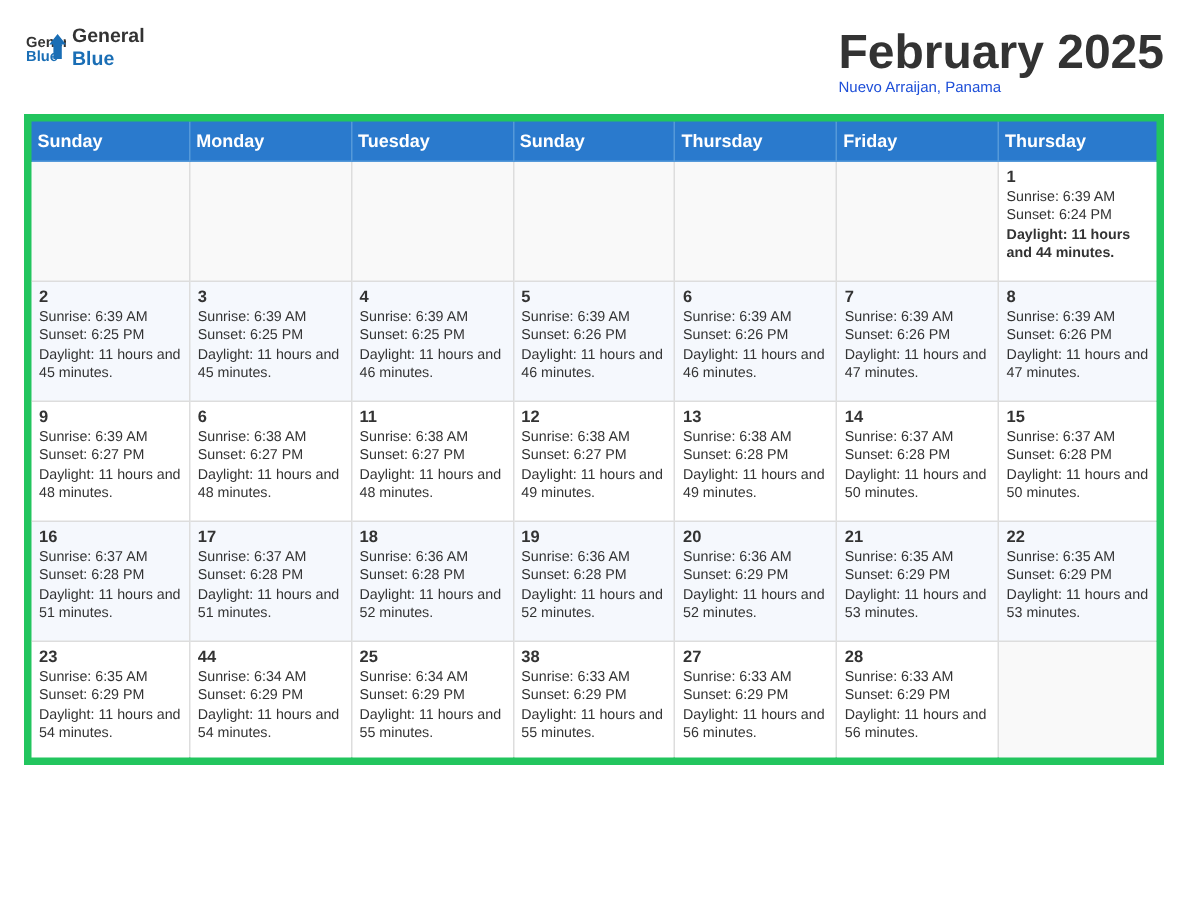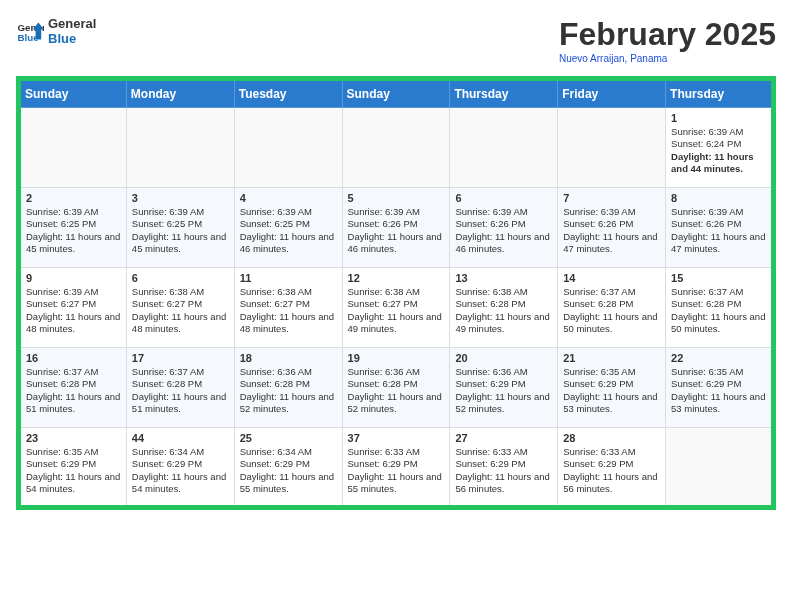"37" span.day-number { text: 37 -> 38 }
